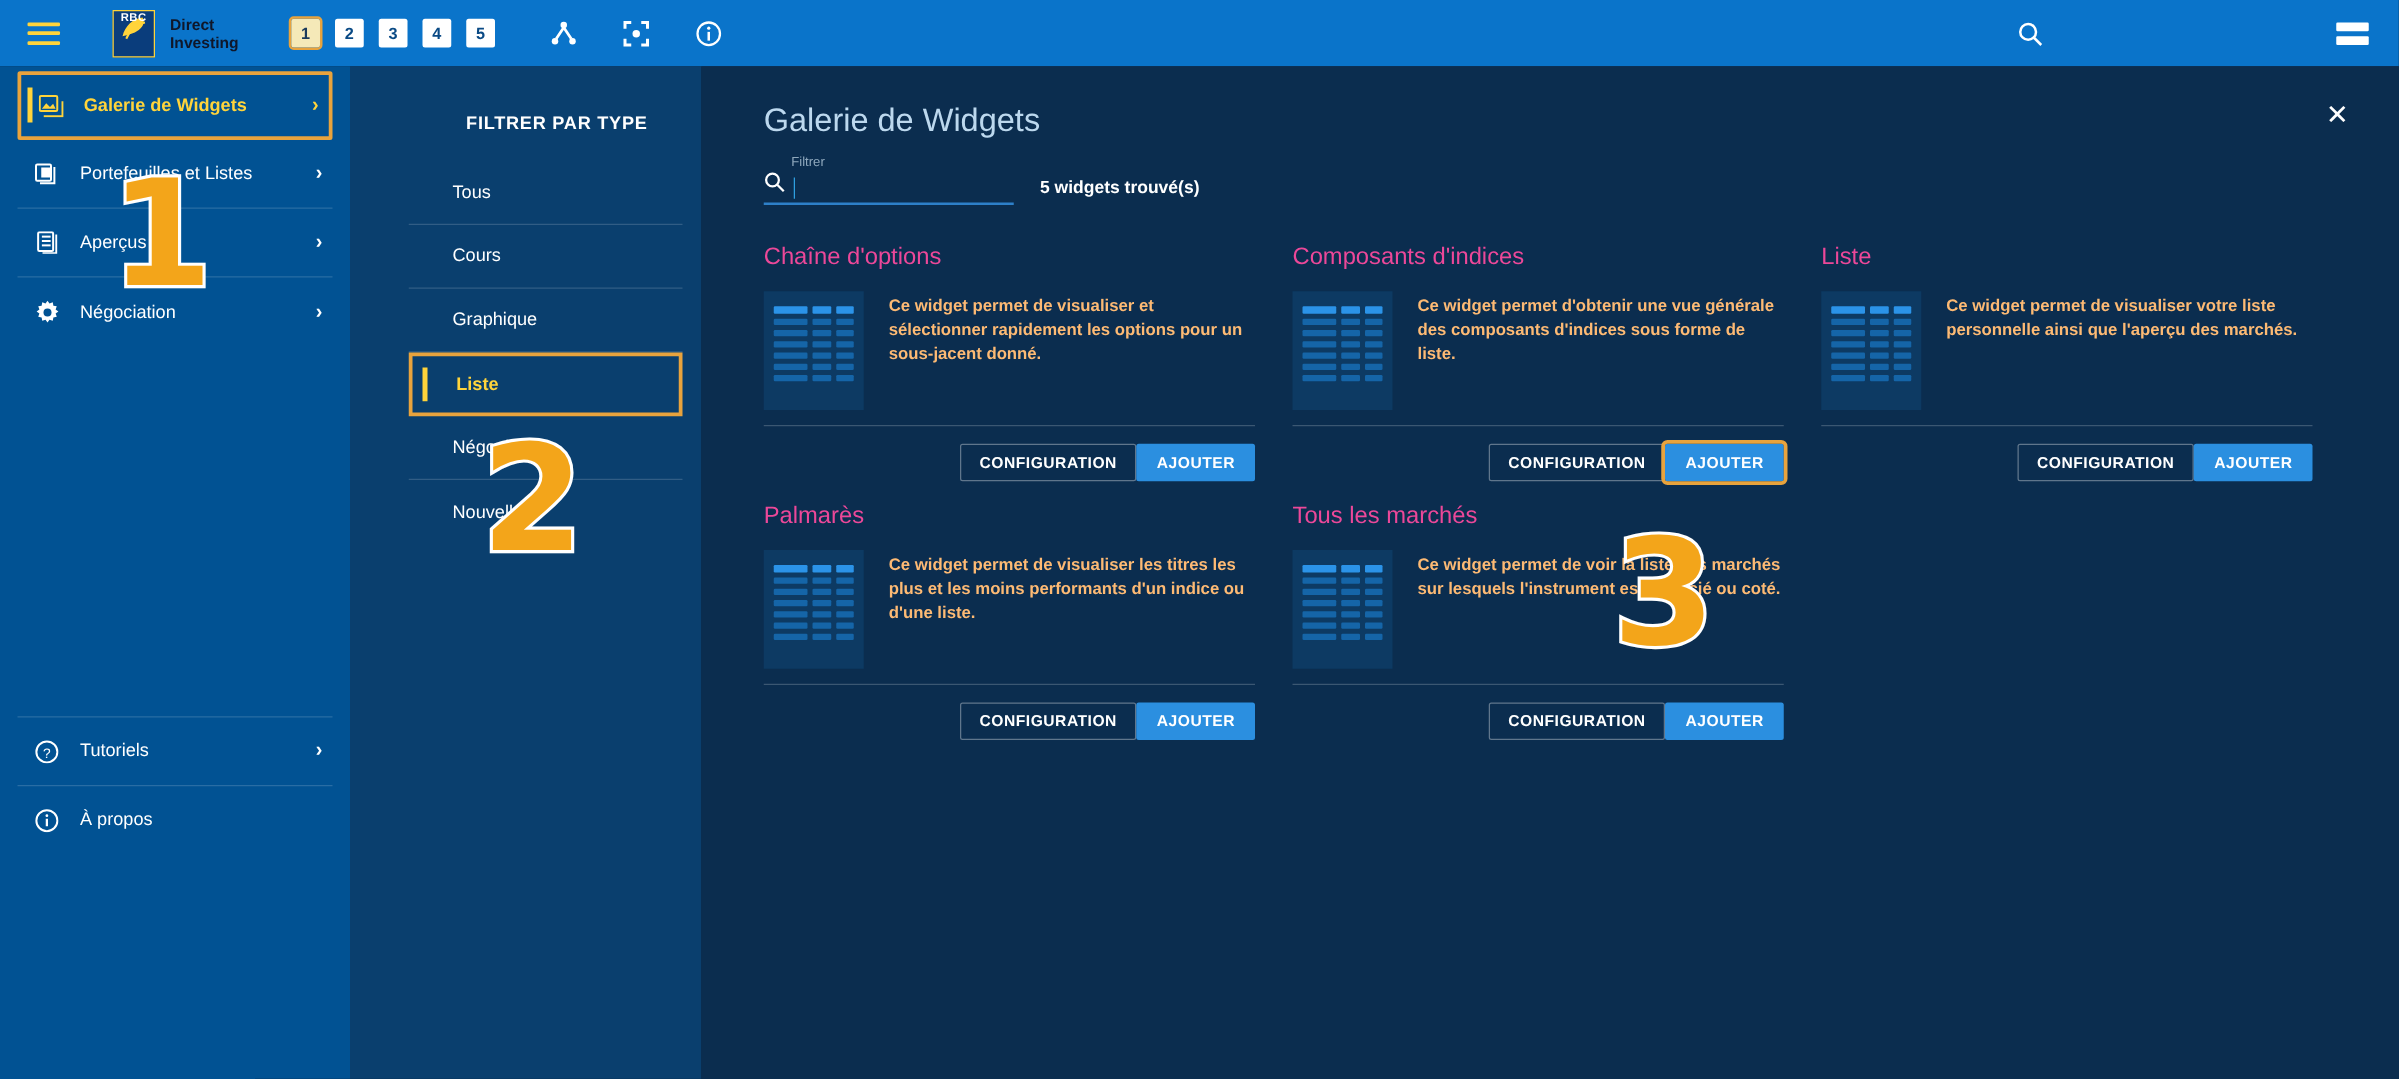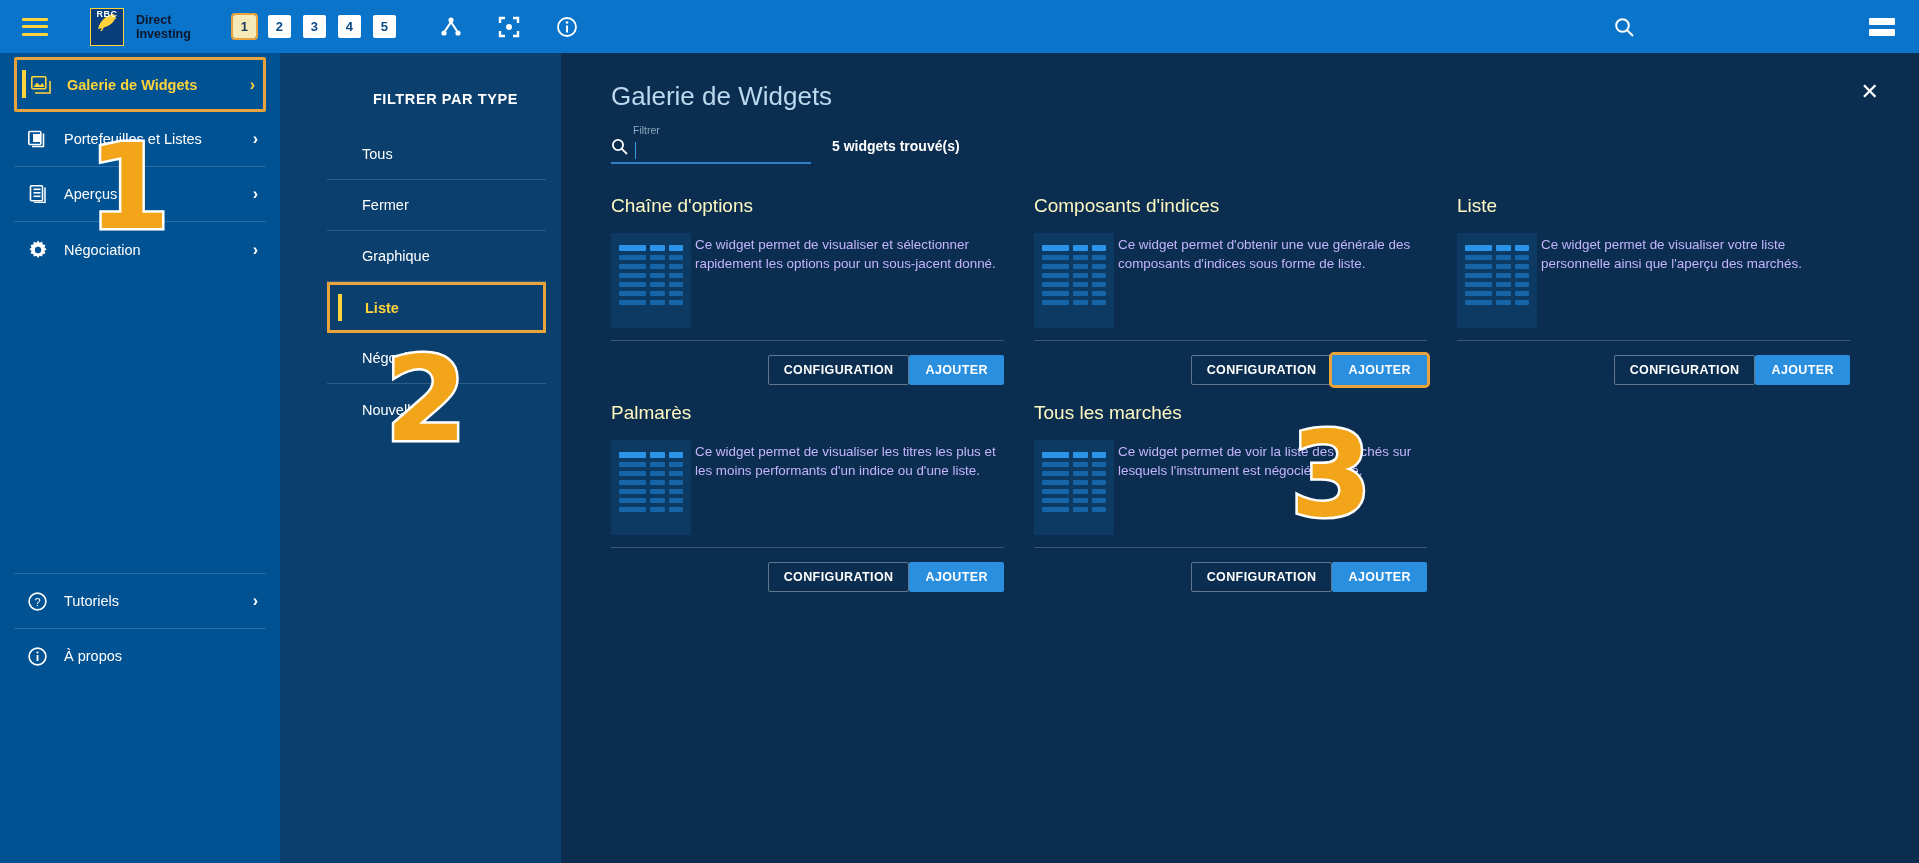"Filtrer" .searchrow { align-items: flex-start -> center }
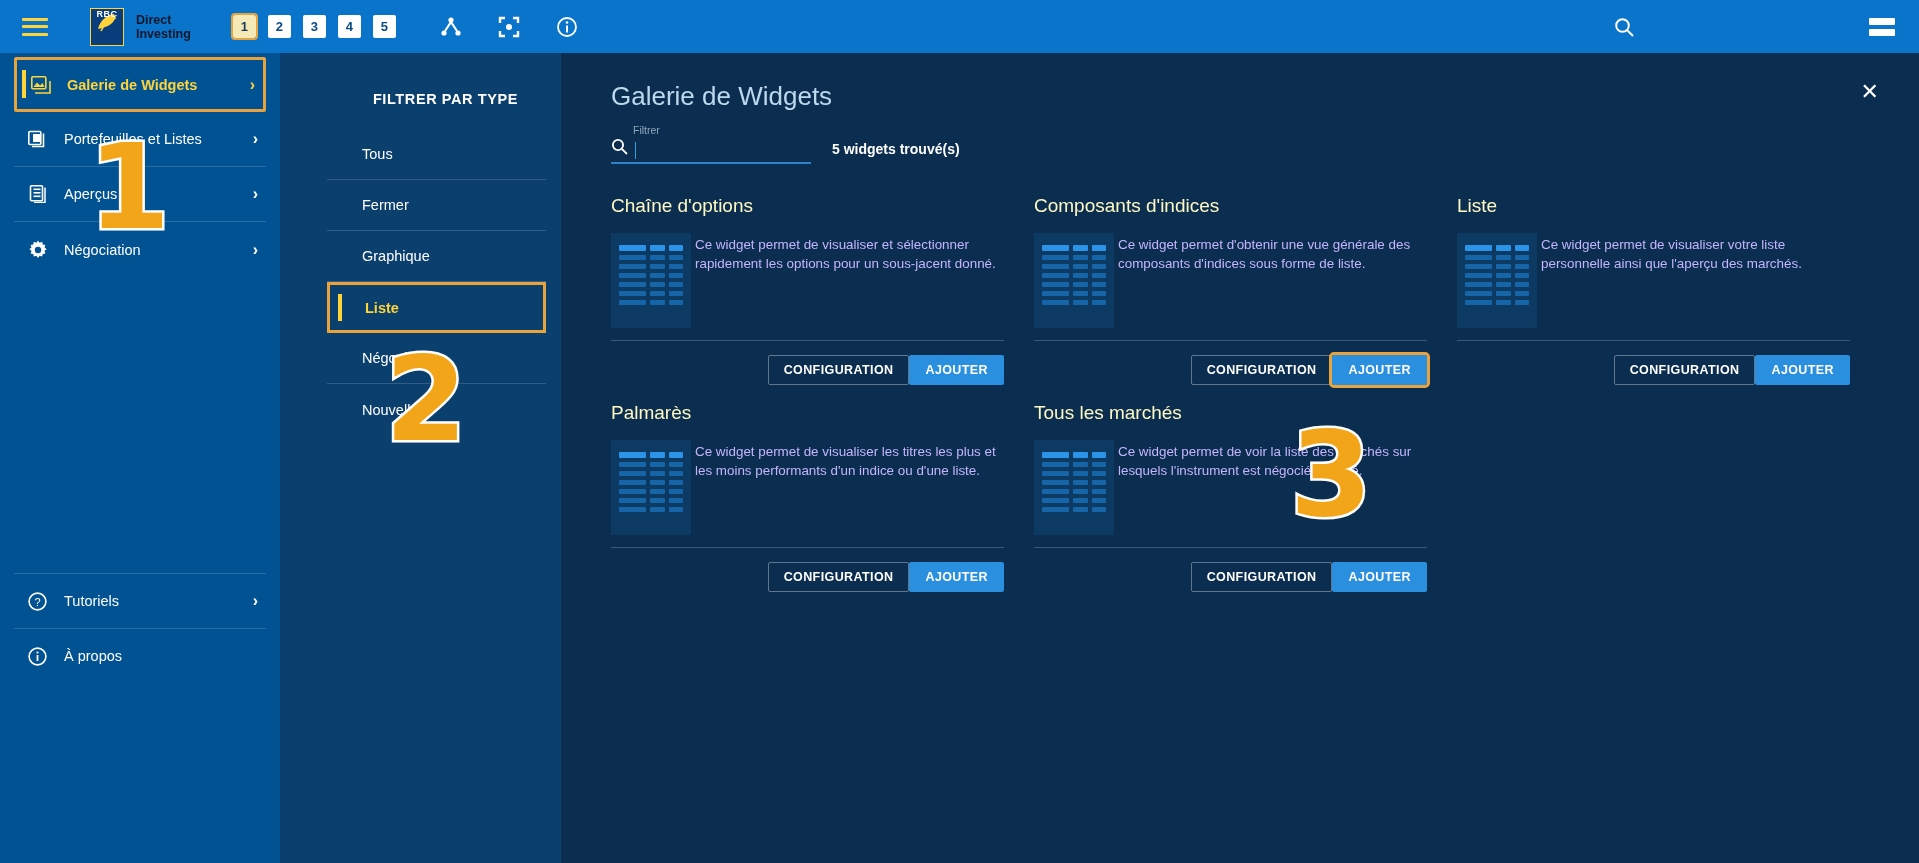"Fermer" div.filter-item { text: Fermer -> Cours }
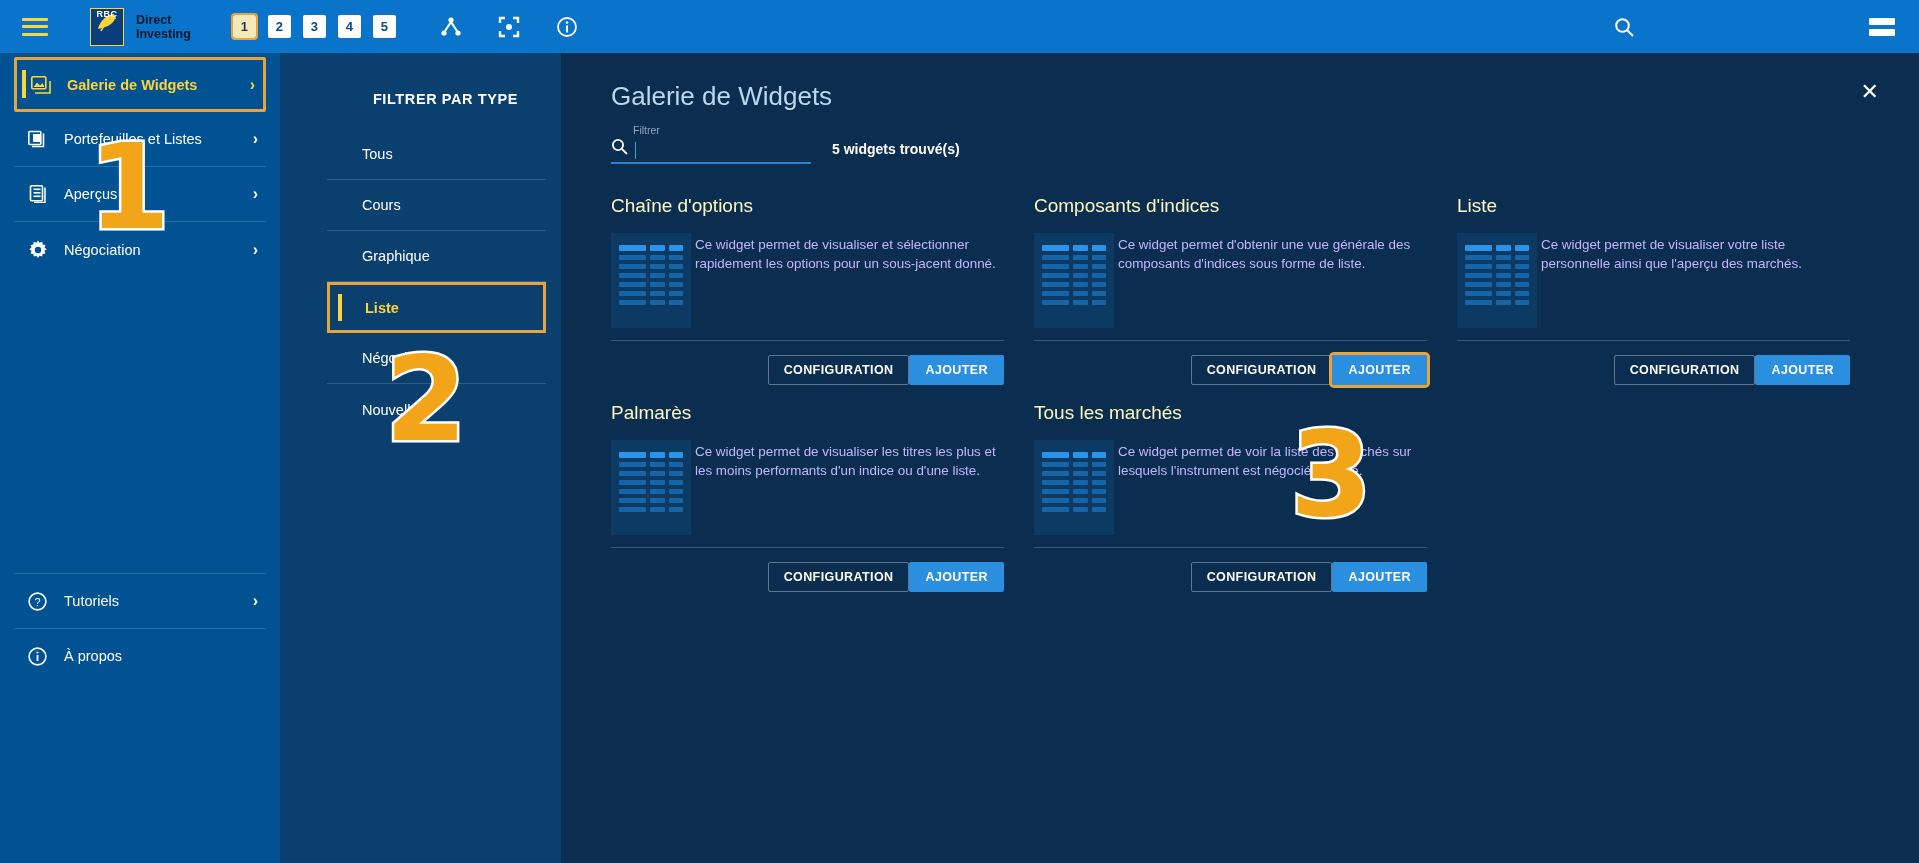"Chaîne d'options" .card-title { color: #fef9c3 -> #ec4899 }
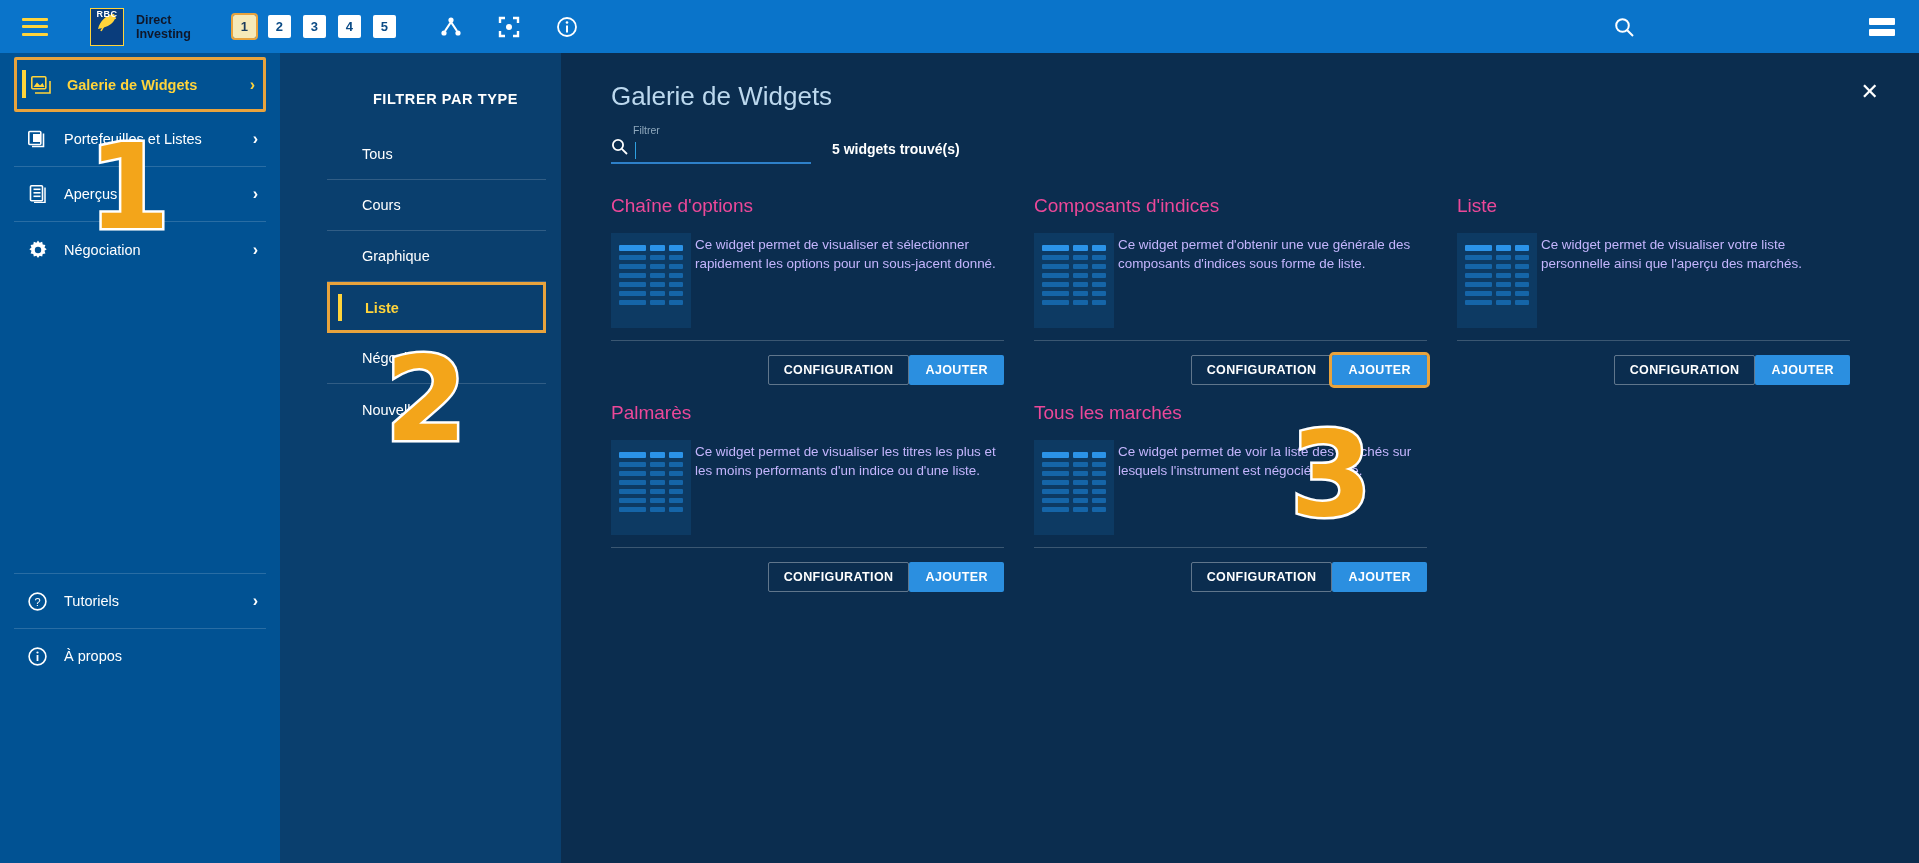"Ce widget permet de visualiser" .card-desc { color: #c4b5fd -> #fdba74; font-weight: normal -> bold; margin-left: 4px -> 20px }
